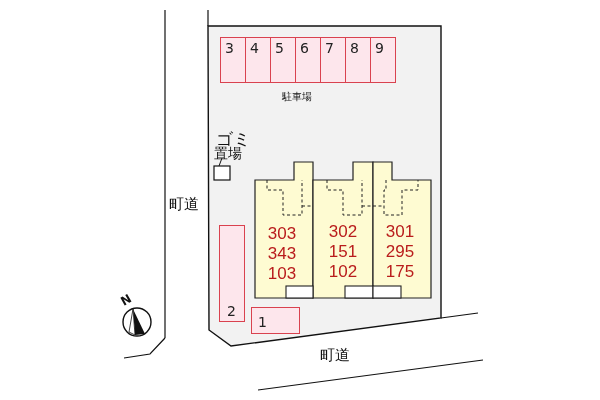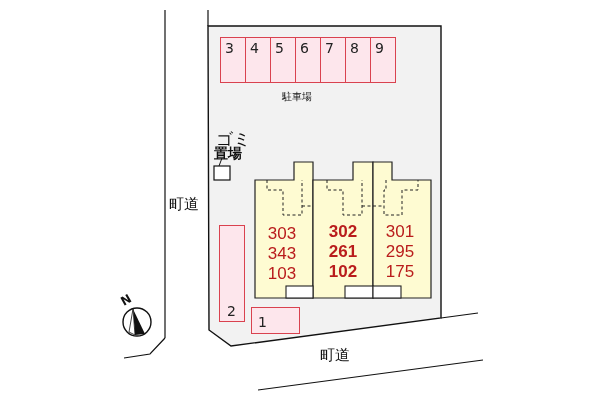"置場" span.lbl { font-weight: bold -> none }
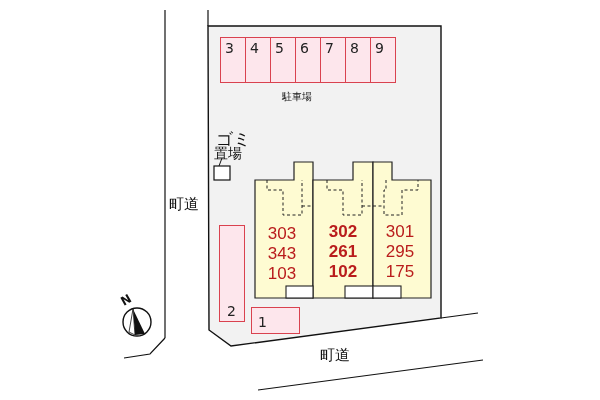"302" div.room-col { font-weight: bold -> none }
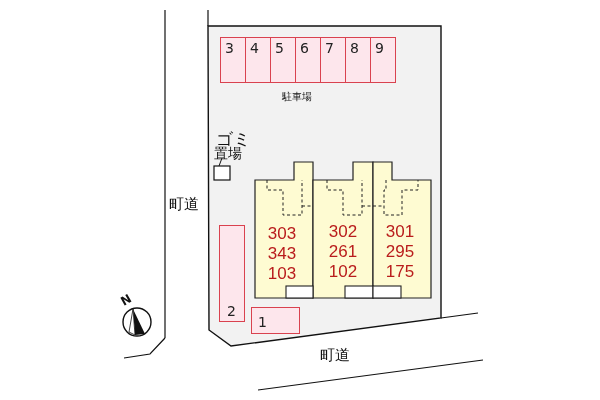"261" div { text: 261 -> 151 }
